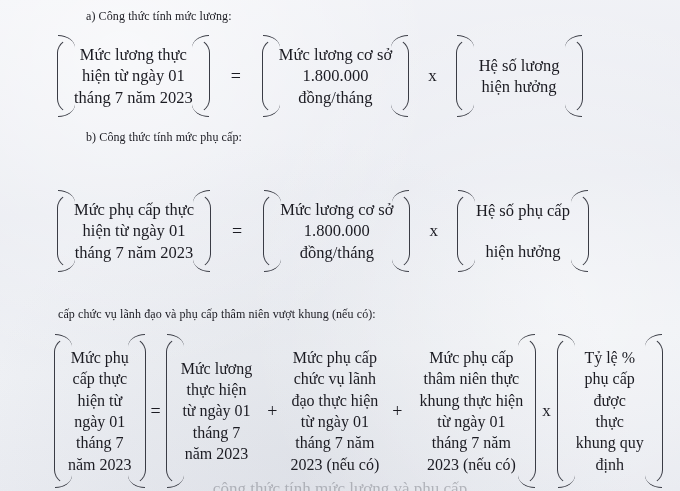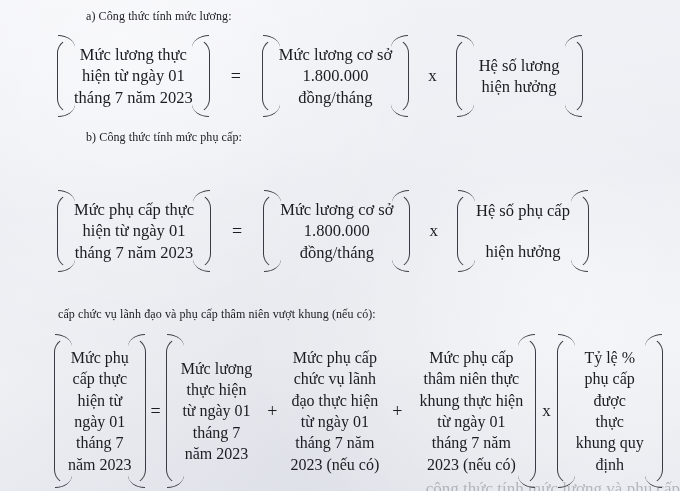"công thức tính mức lương" .bottom-fade { text-align: right -> center }
